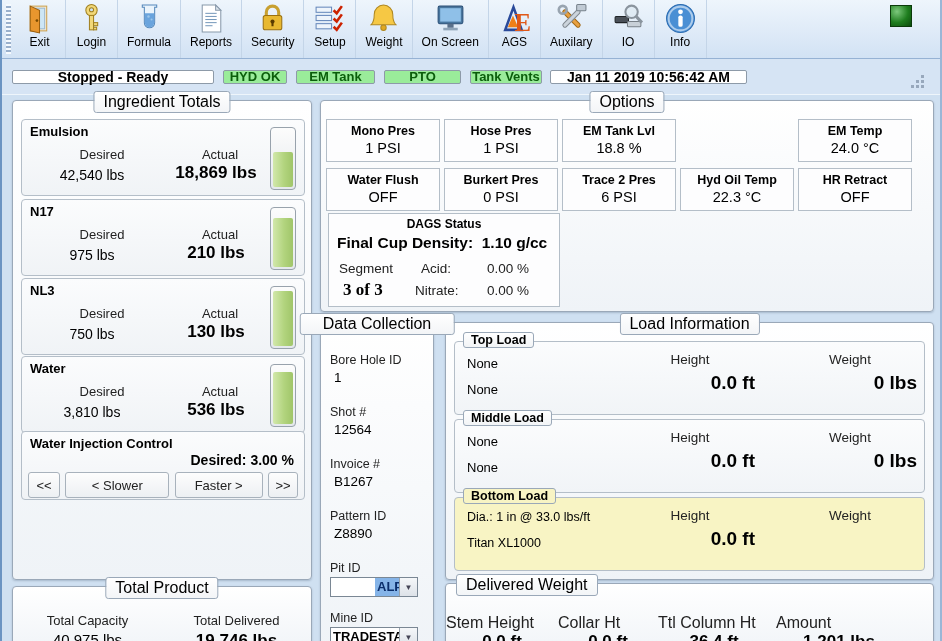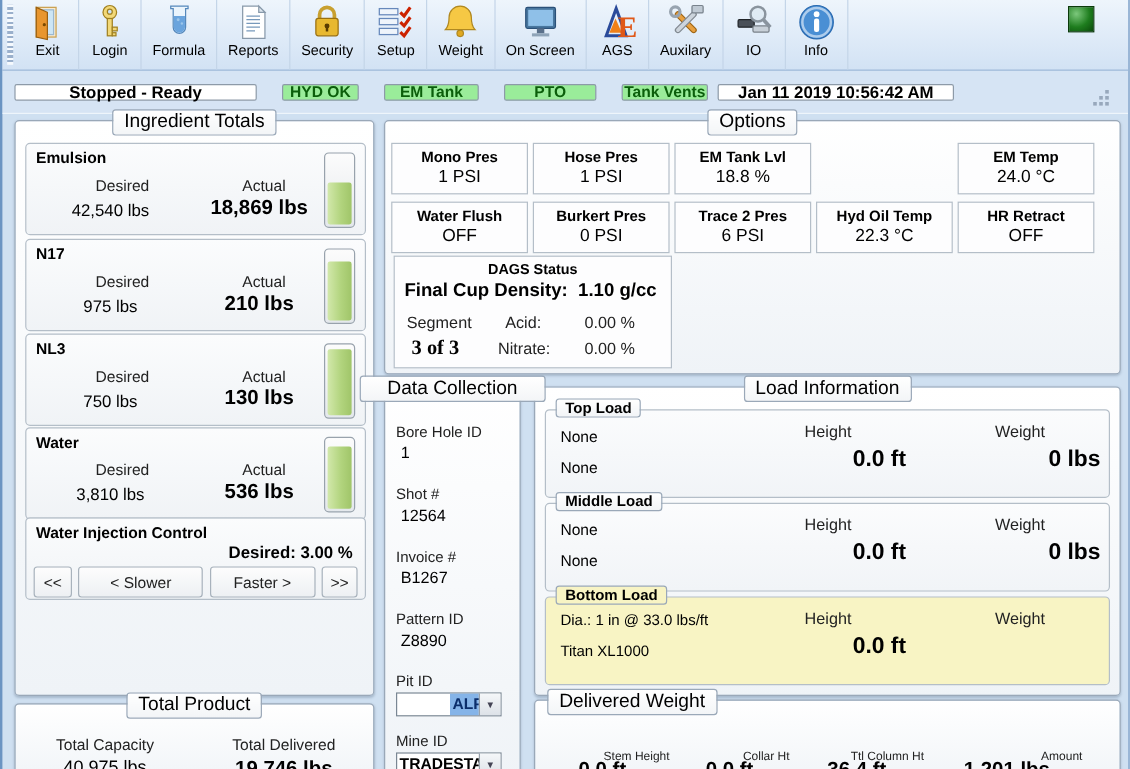"HYD OK" .badge { margin-left: 21px -> 9px }
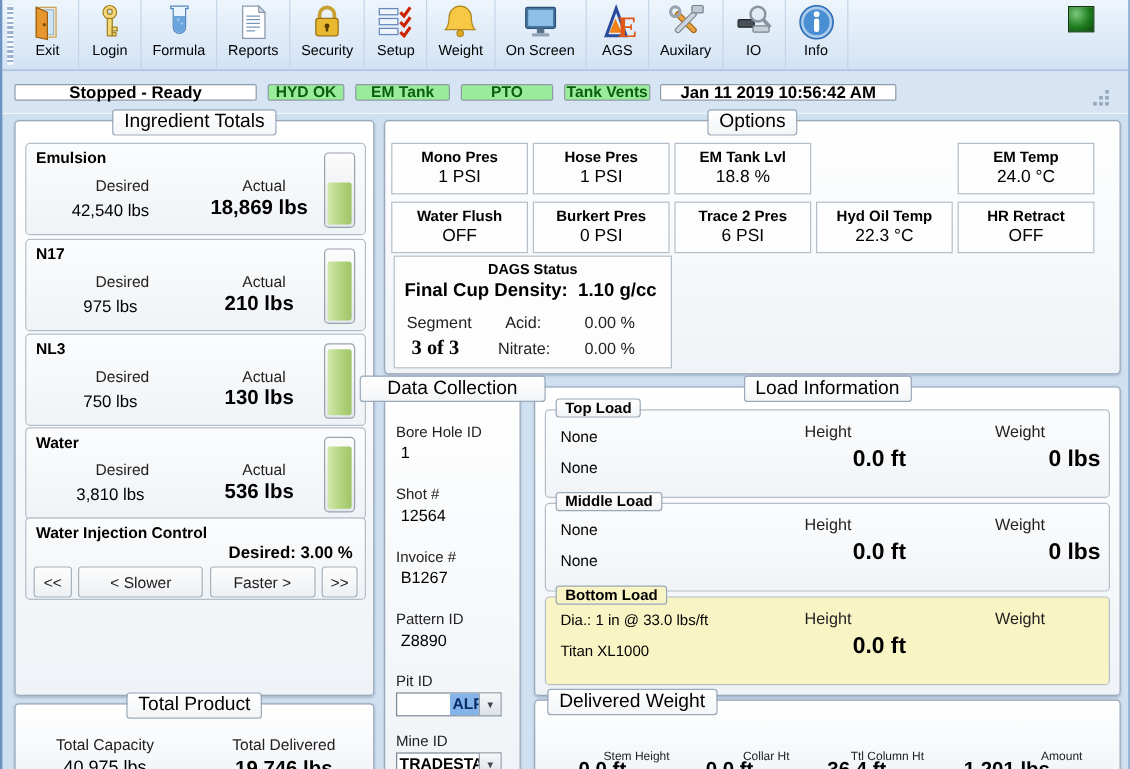"Stem Height" .dw-lab { font-size: 10px -> 16px; text-align: right -> left; top: 41px -> 30px }
